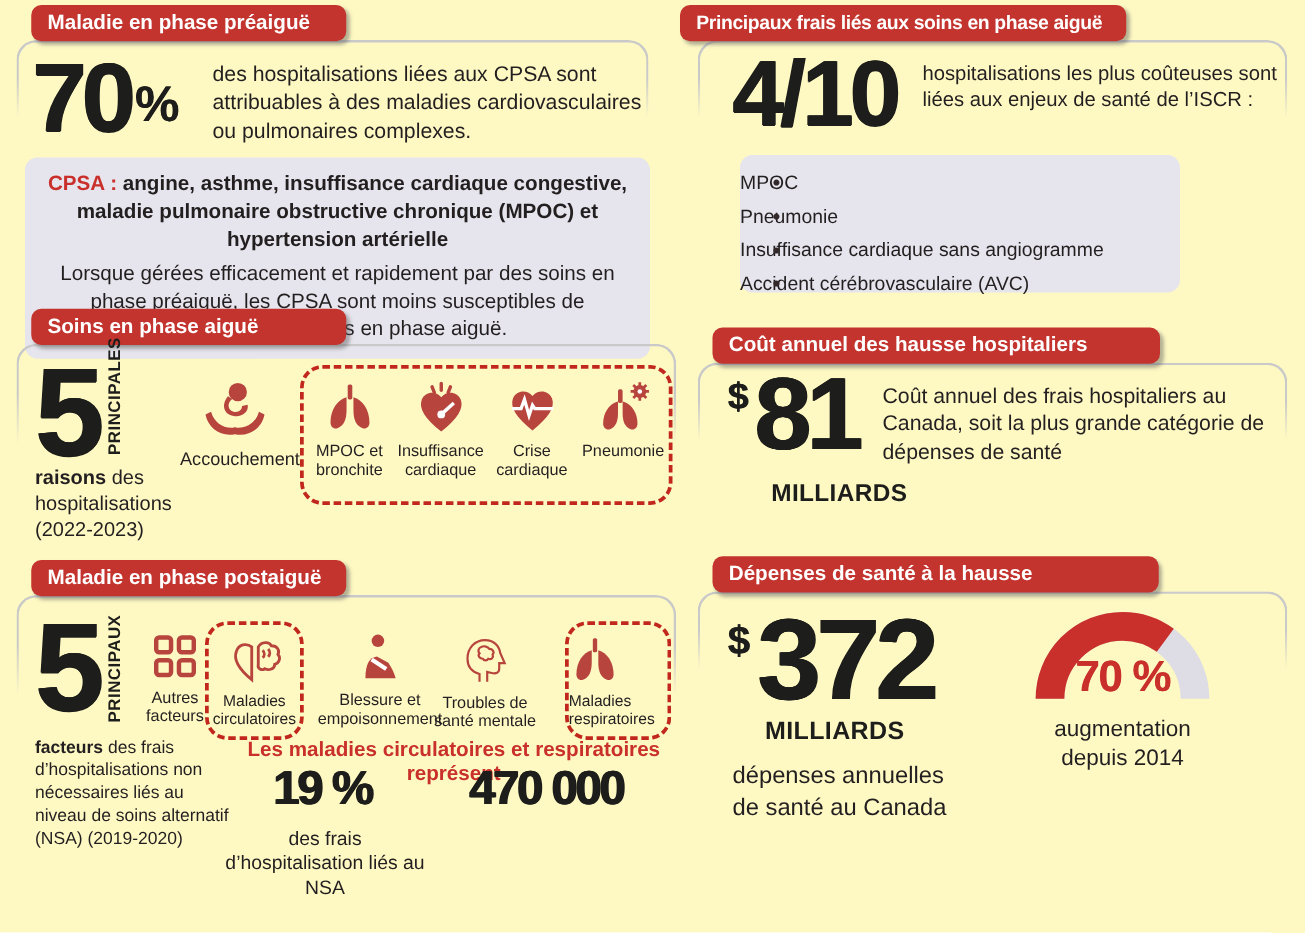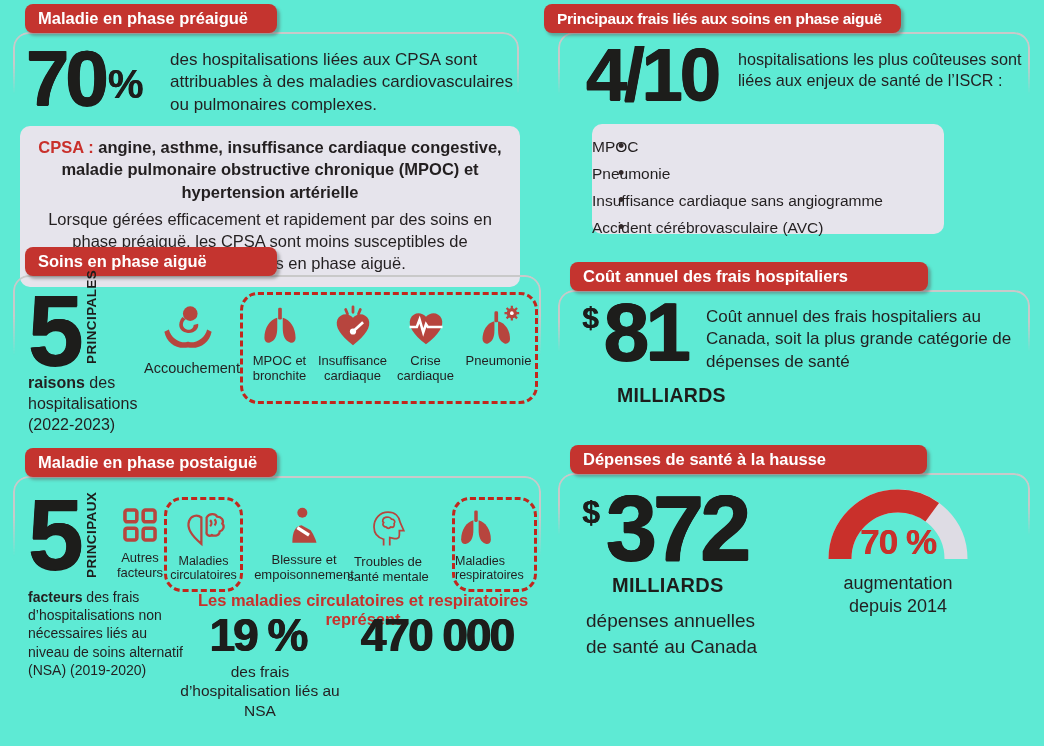"Maladie en phase préaiguë" .stage { background: #5eead4 -> #fef9c3 }
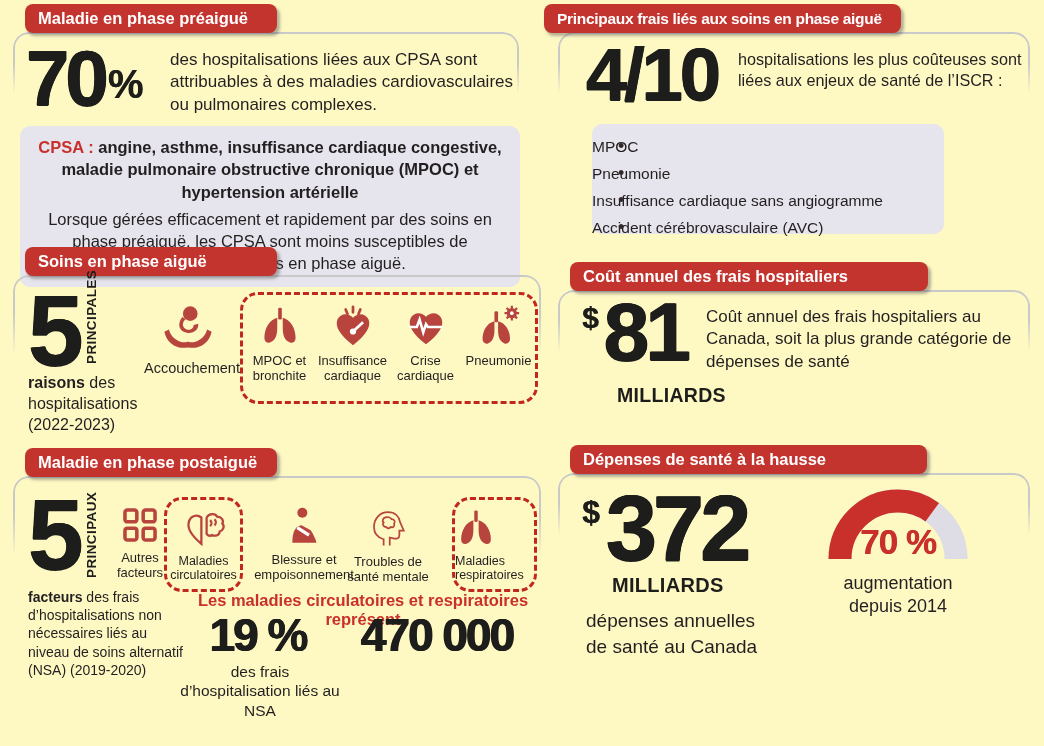"Coût annuel des frais hospitaliers" div.banner { text: frais -> hausse }
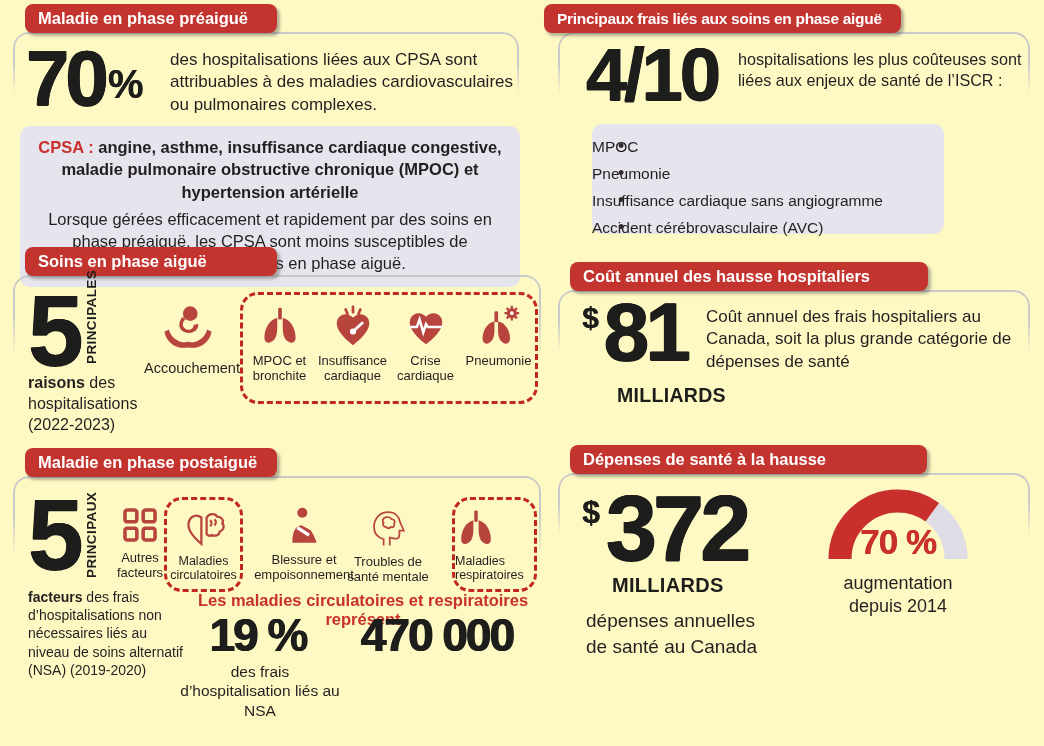"19 %" .midstat { font-size: 46px -> 38px }
